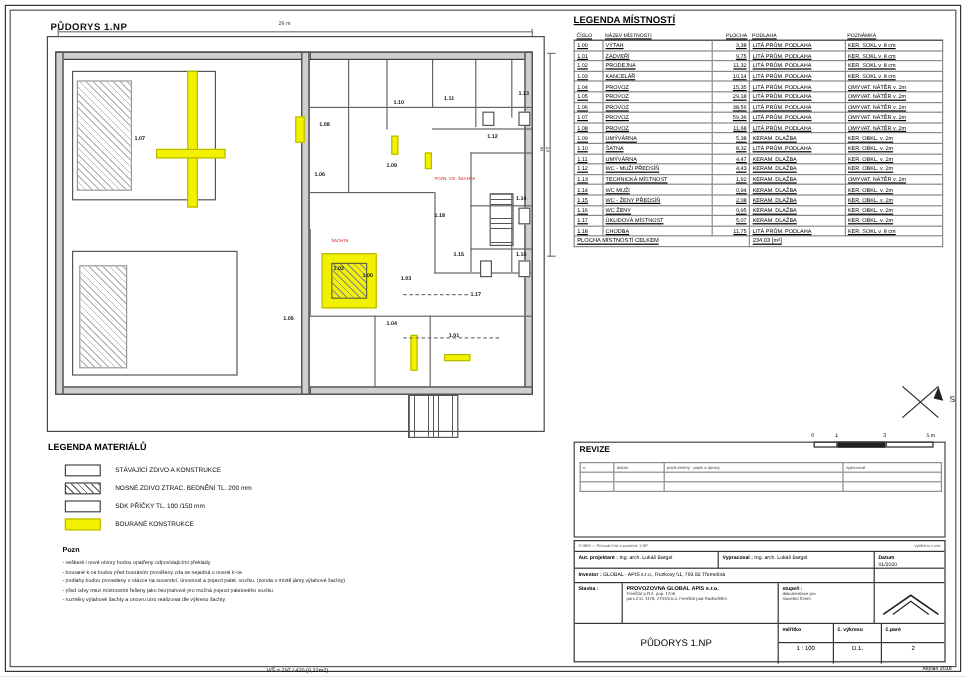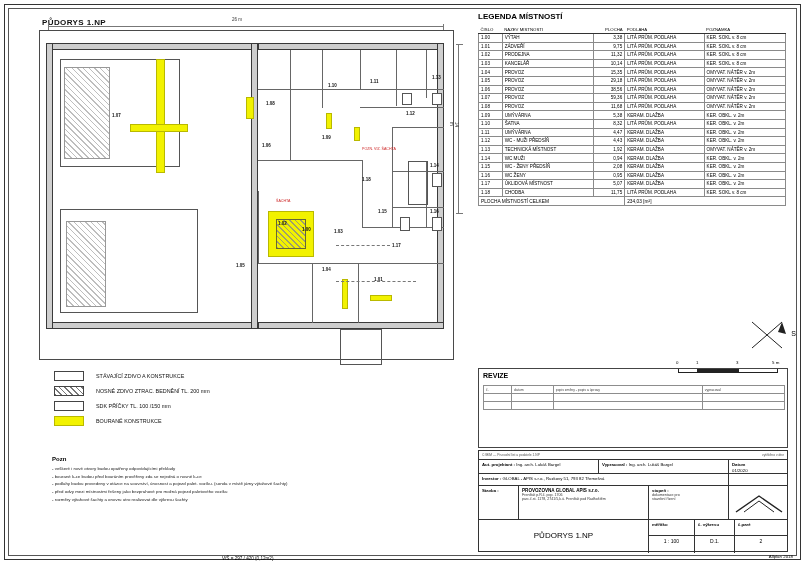"LEGENDA MÍSTNOSTÍ" #legend { text-decoration: none -> underline }
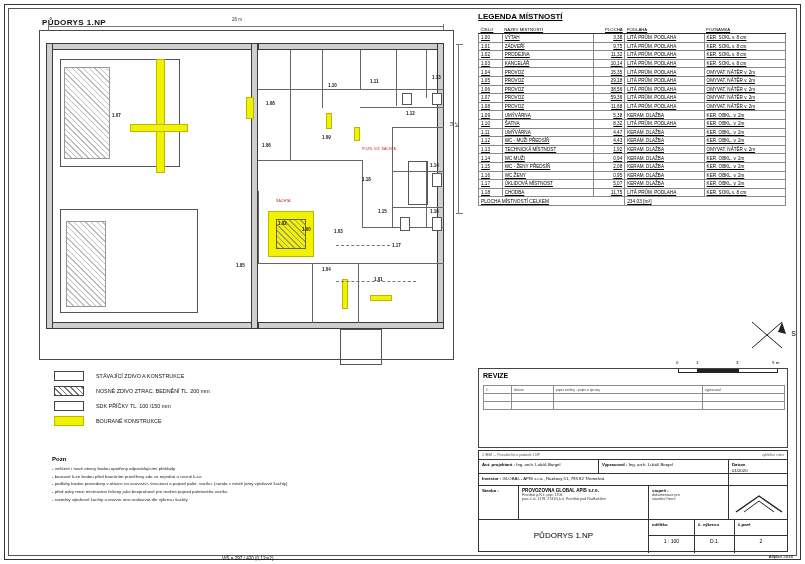"LEGENDA MATERIÁLŮ" div { html: none -> <div>LEGENDA MATERIÁLŮ</div> }
